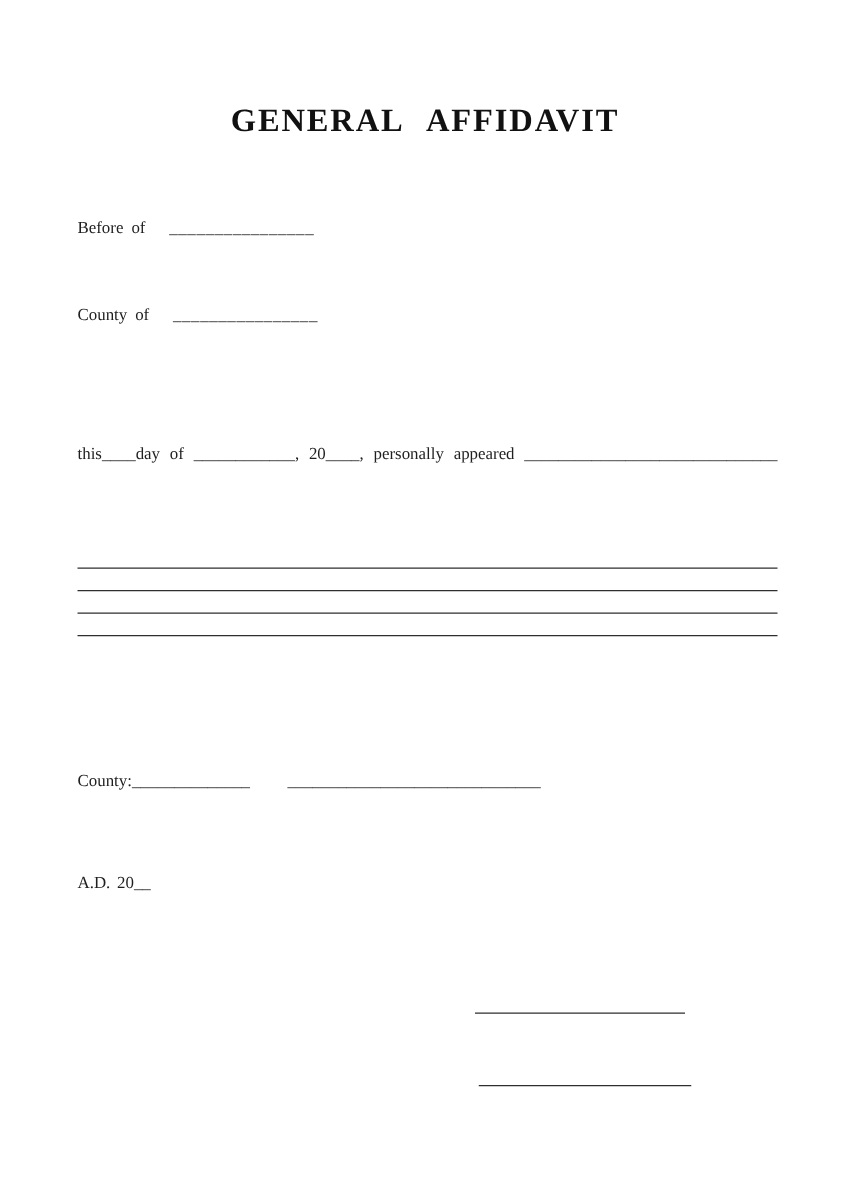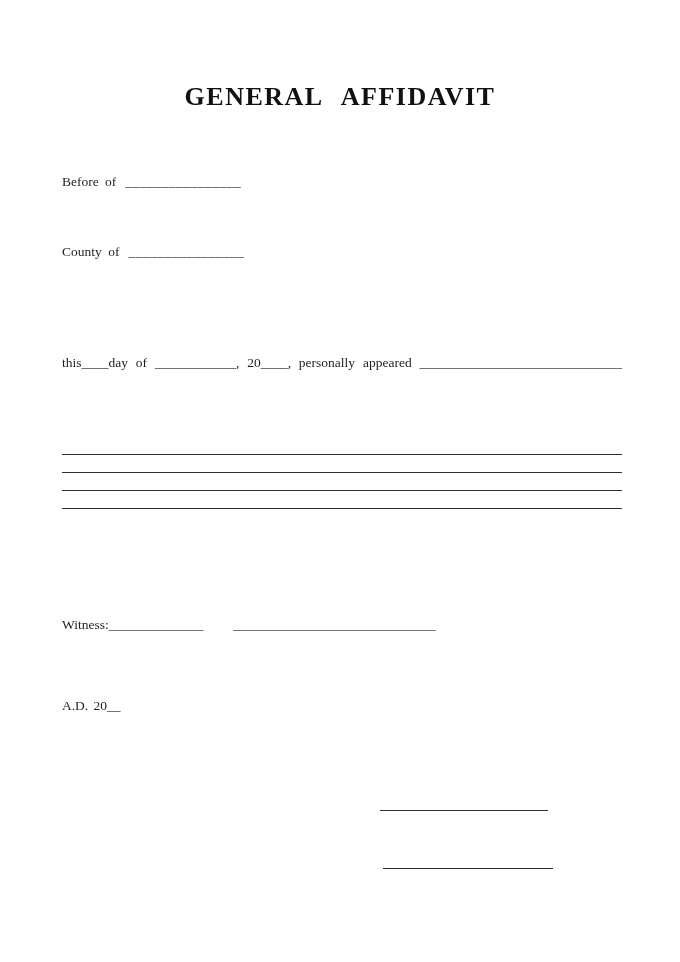"________________" .field-line .blank { margin-left: 9px -> 19px }
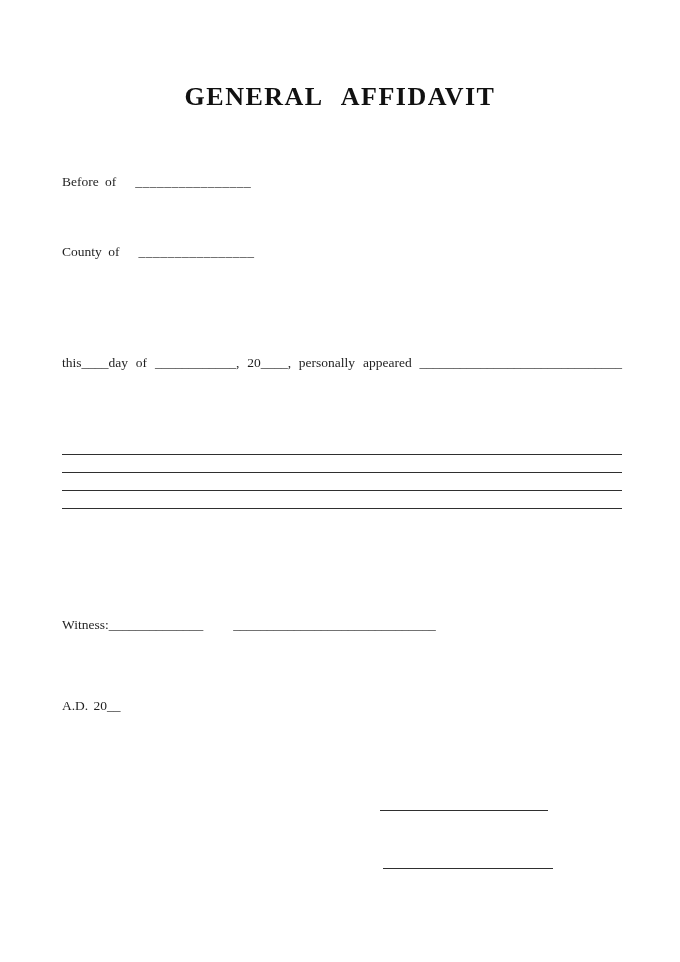"Witness:" span { text: Witness -> County }
